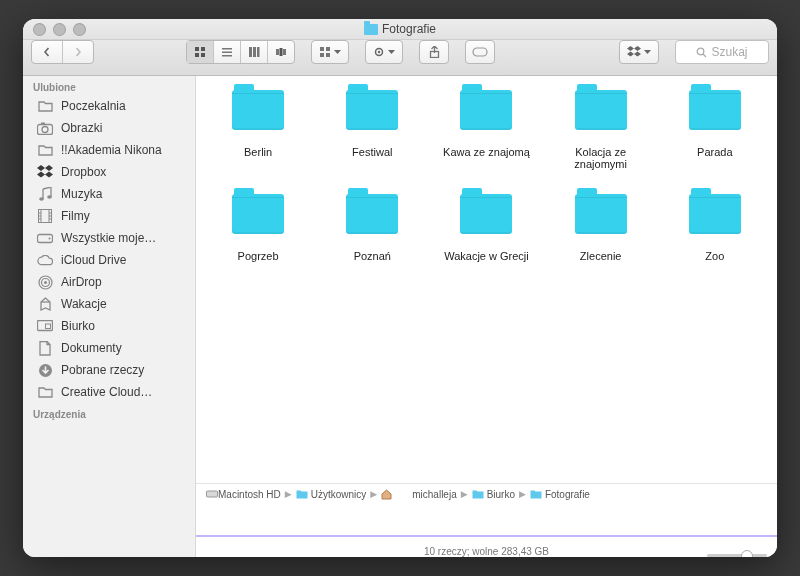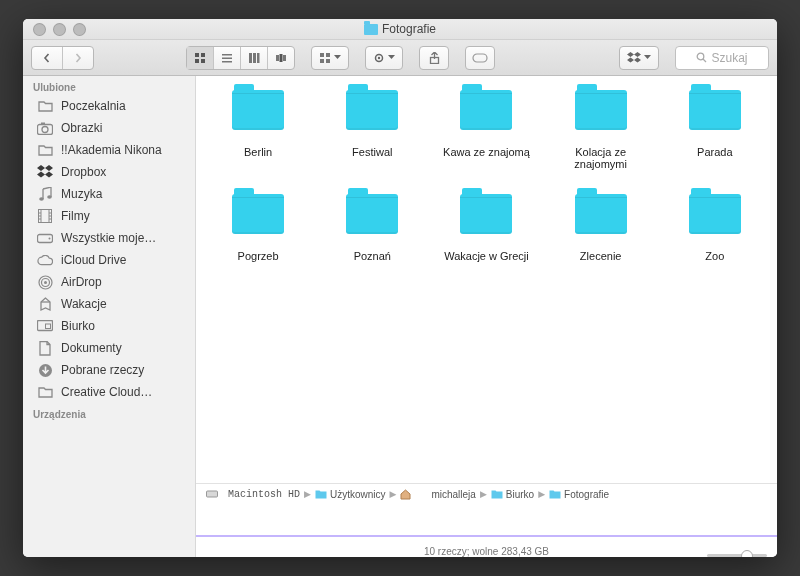"Fotografie" .window { border-radius: 5px -> 12px }
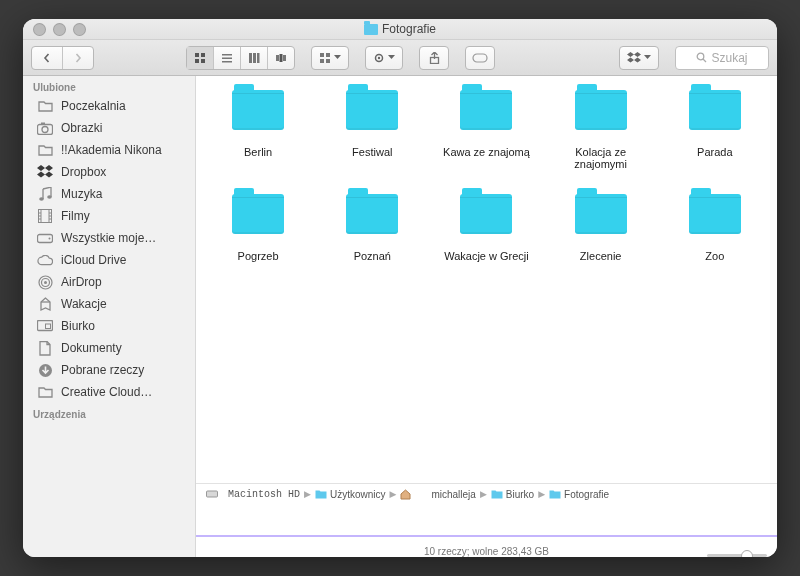"Szukaj" .toolbar { align-items: center -> none }
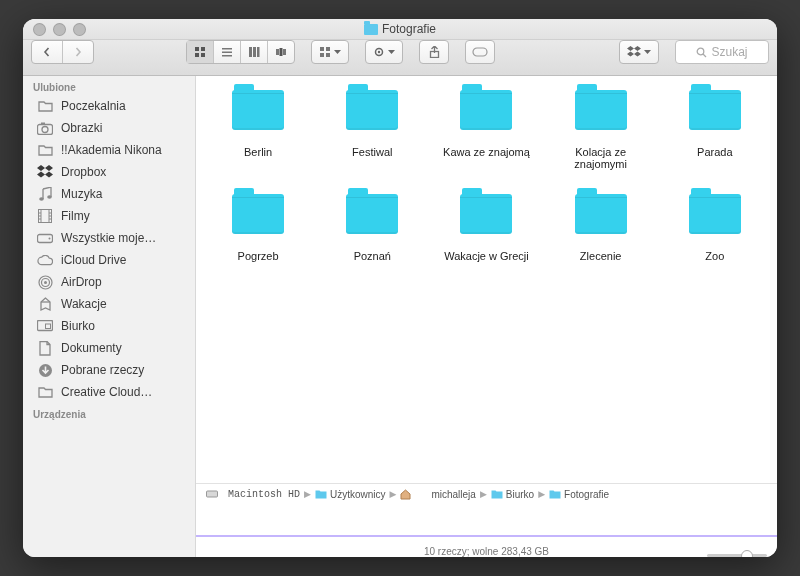"Macintosh HD" span { font-family: Liberation Mono, monospace -> none; gap: 10px -> 0 }
